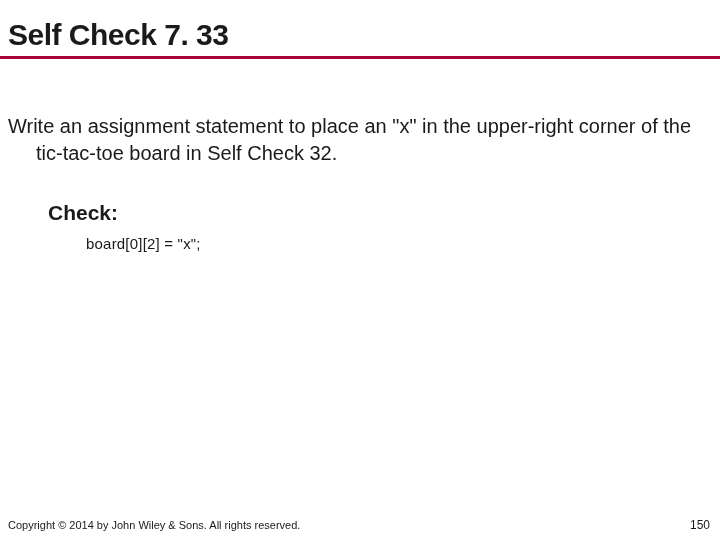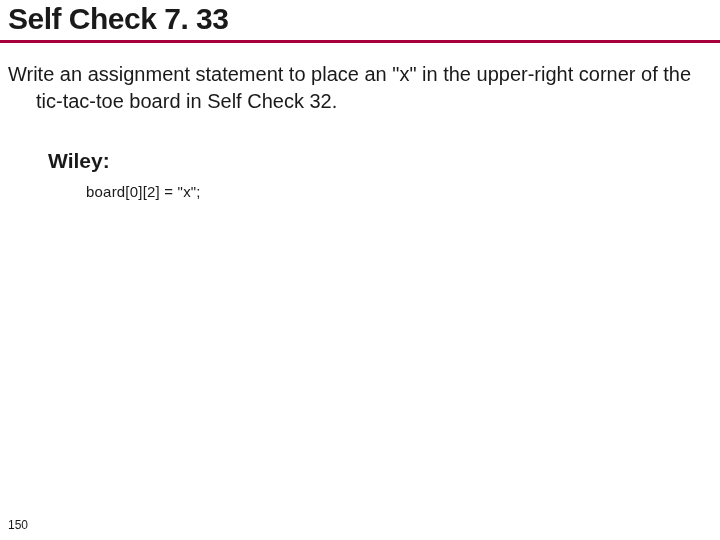"Self Check 7. 33" .title { padding: 2px 8px 4px 8px -> 18px 8px 4px 8px }
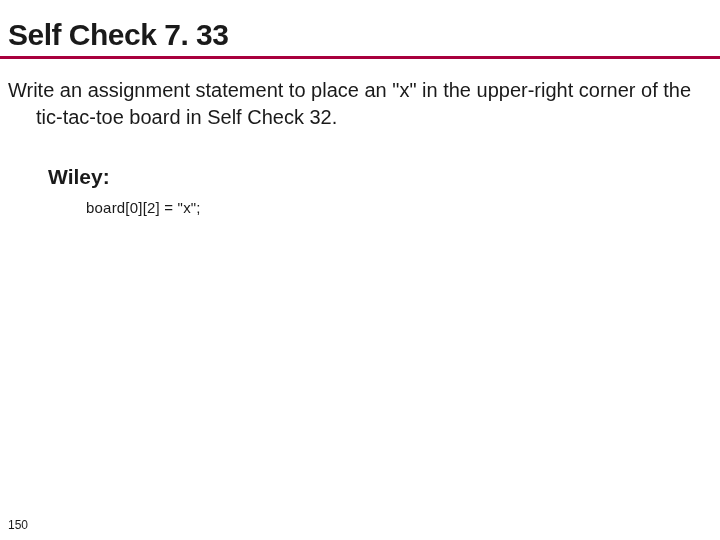"Write an assignment statement to" .body-text { margin-top: none -> 36px }
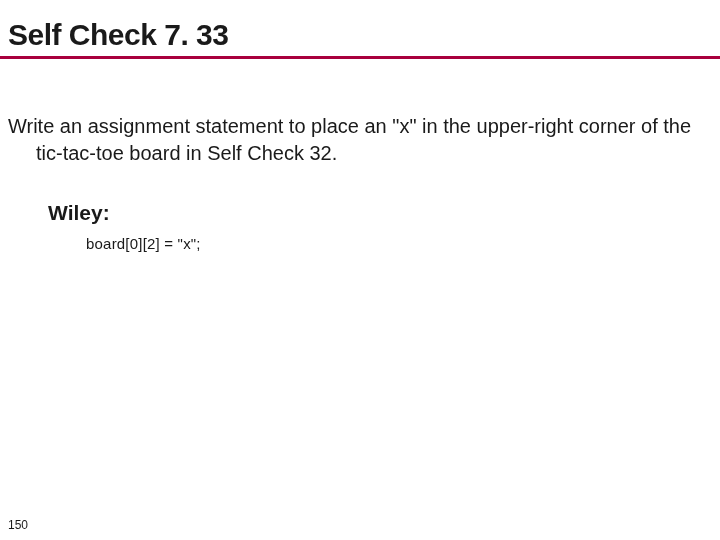"Wiley:" div.answer-label { text: Wiley -> Check }
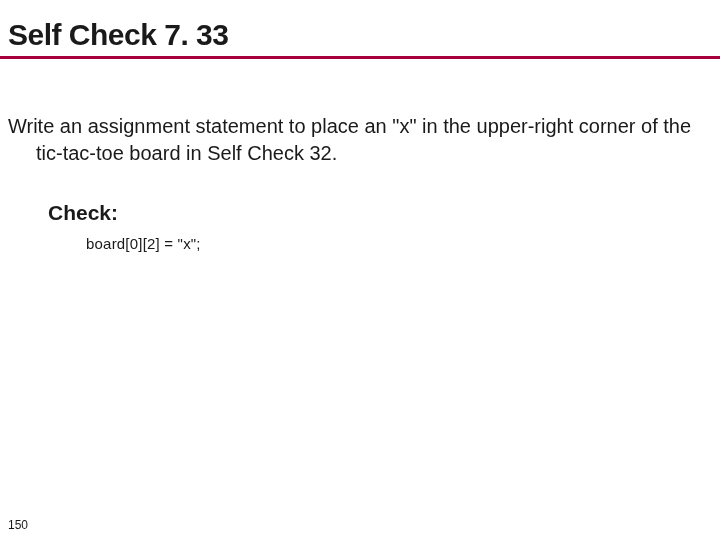"Copyright © 2014 by John" span { html: none -> <span>Copyright © 2014 by John Wiley &amp; Sons. All rights reserved.</span> }
